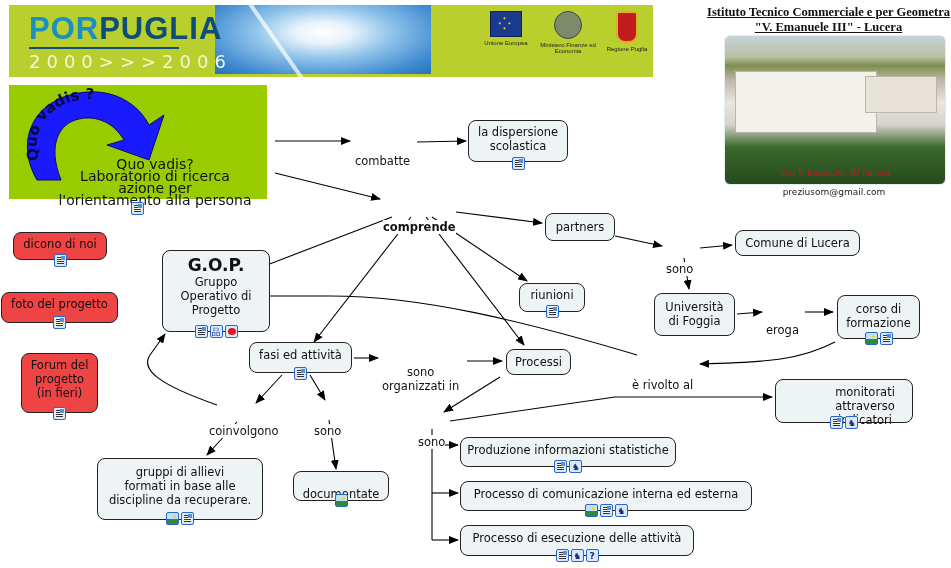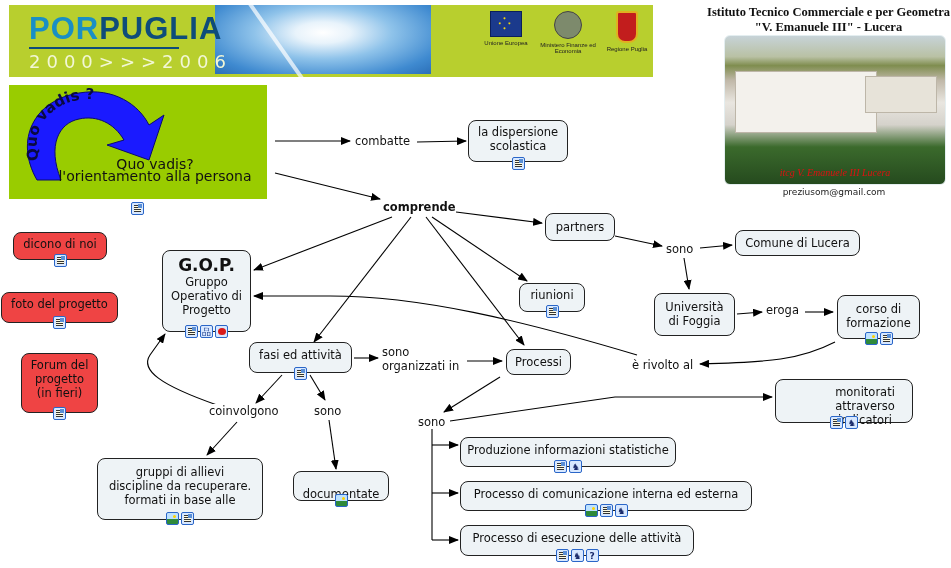"Istituto Tecnico Commerciale e per" #school-title { text-decoration: none -> underline }
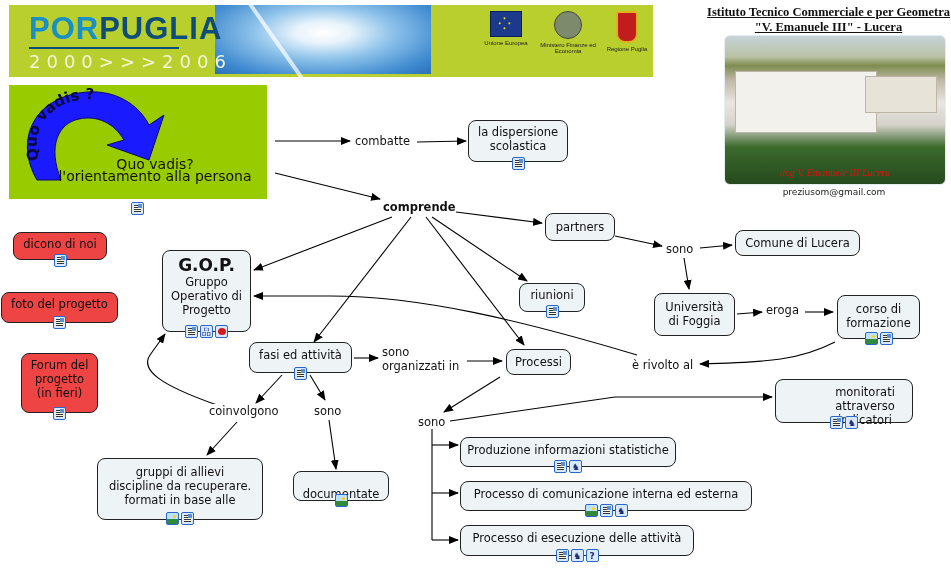"combatte" .link { margin-top: none -> 20px; text-align: left -> center }
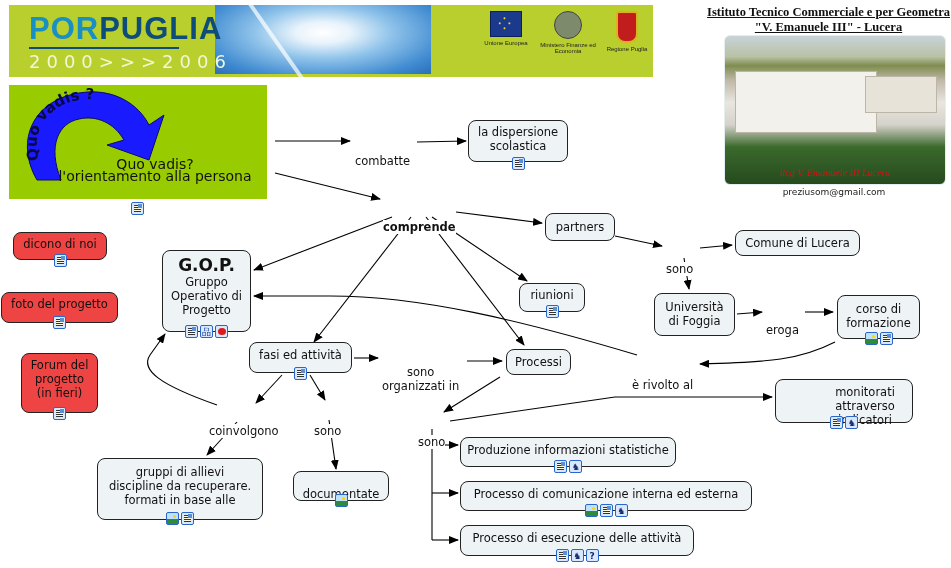"Laboratorio di ricerca azione per" div { html: none -> <div>Laboratorio di ricerca azione per</div> }
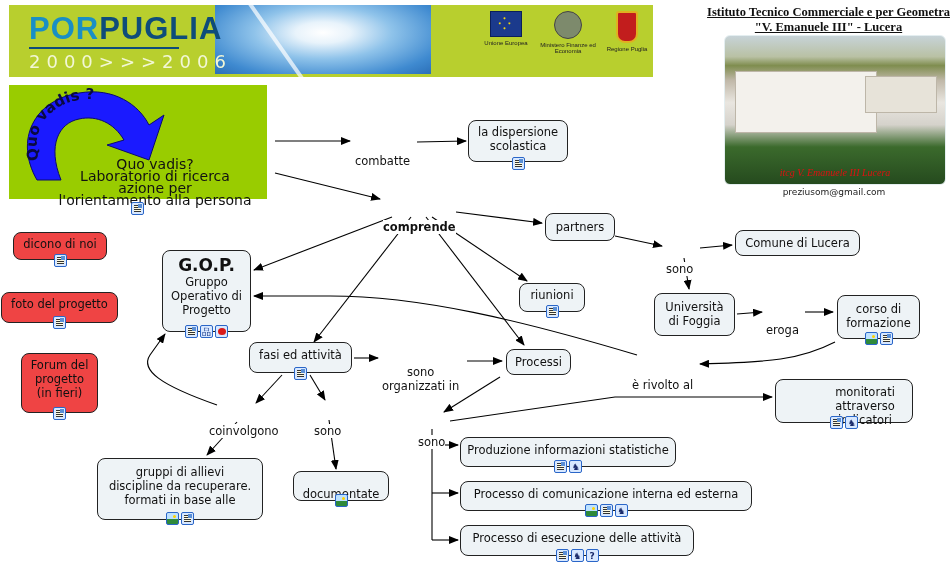"G.O.P." div.node { width: 89px -> 108px }
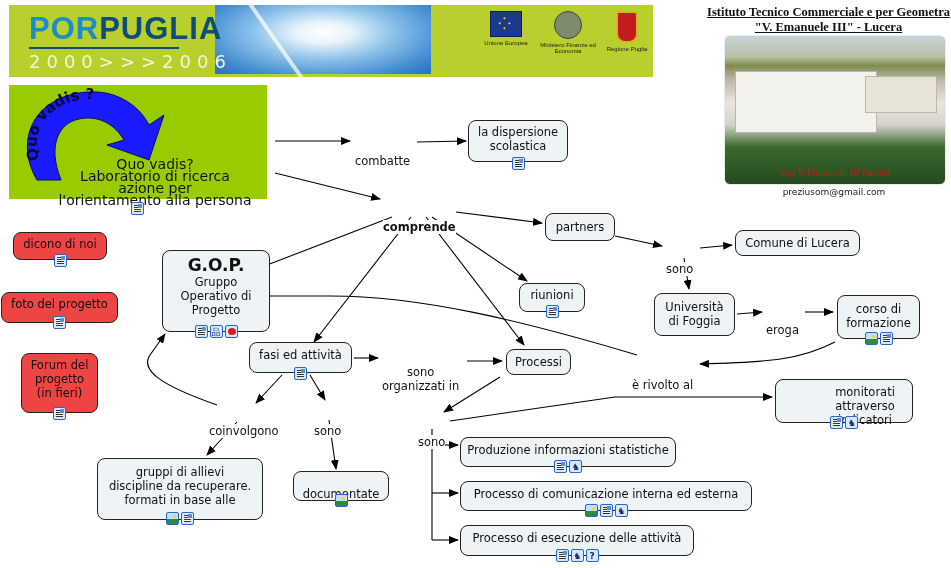"discipline da recuperare." div { order: before "formati in base alle" -> after "formati in base alle" }
